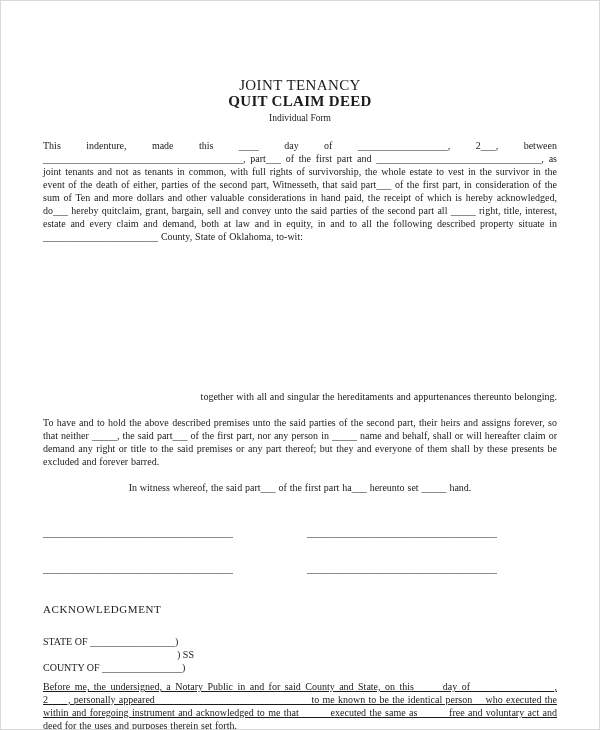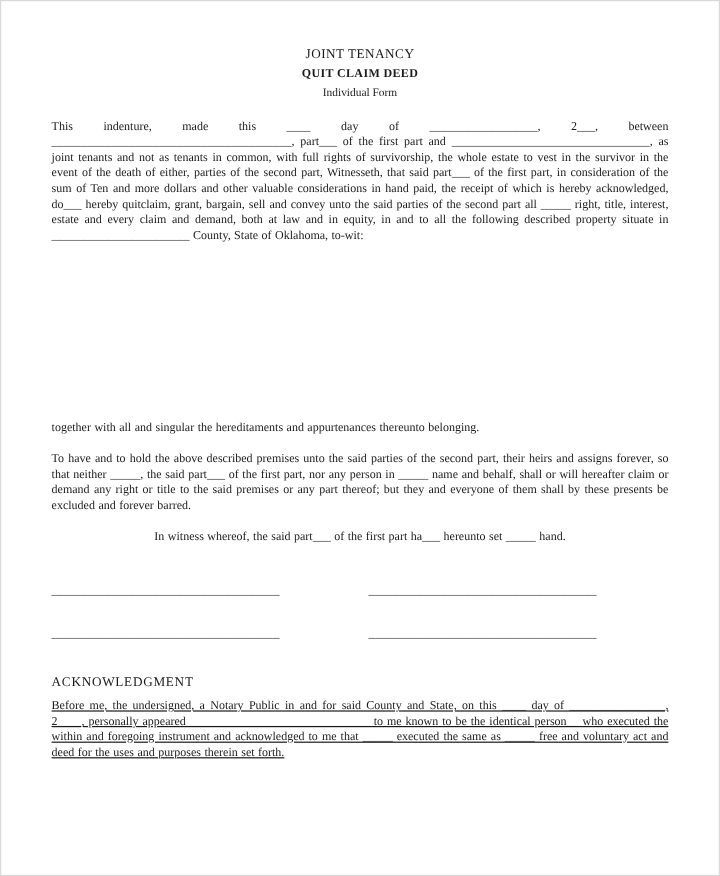"JOINT TENANCY" .header .category { font-size: 11px -> 15px; margin-top: none -> 40px }
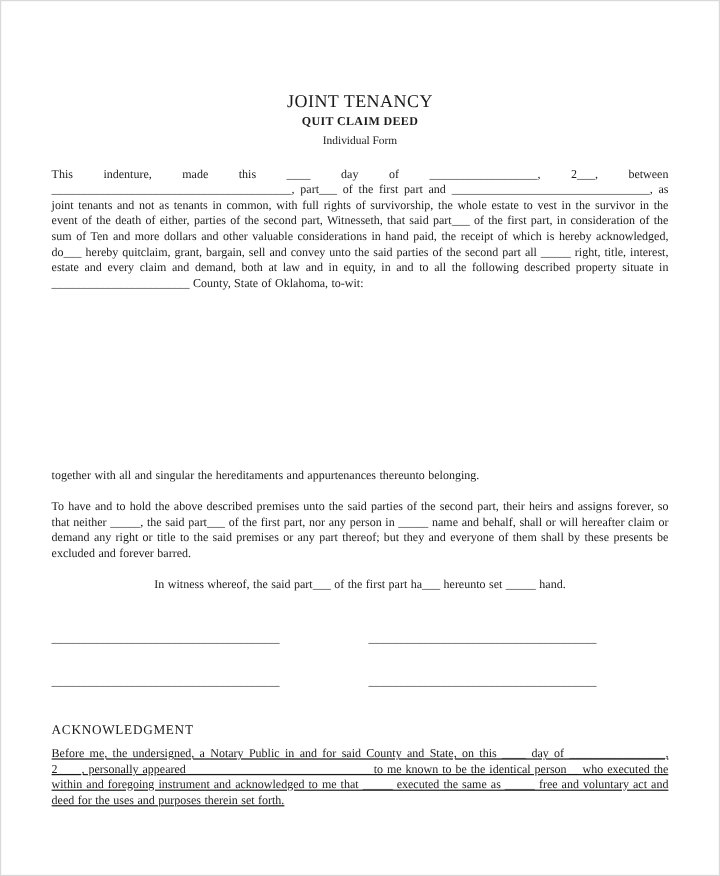"QUIT CLAIM DEED" .header .title { font-size: 10px -> 15px }
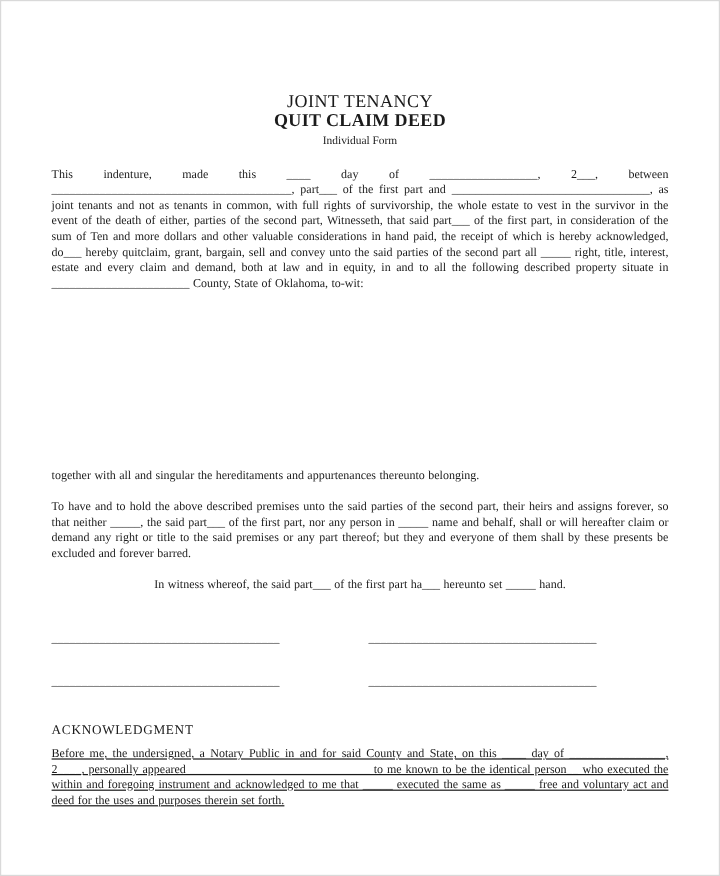"together with all and singular" .together { text-align: left -> right }
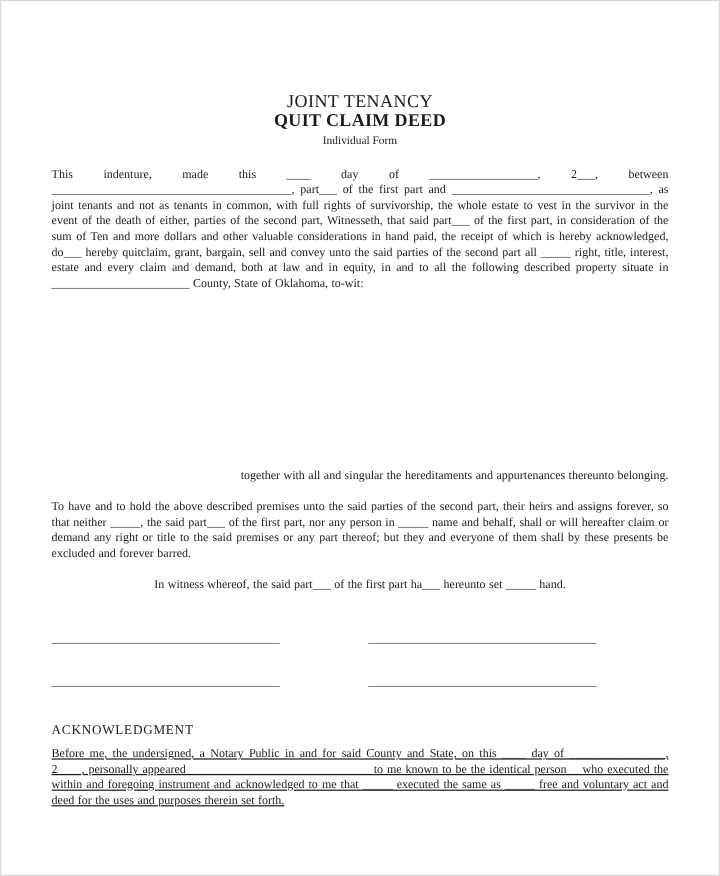"STATE OF _________________)" div.venue { html: none -> <div> <div>STATE OF _________________)</div> <div>) SS</div> <div>COUNTY OF ________________)</div> </div> }
